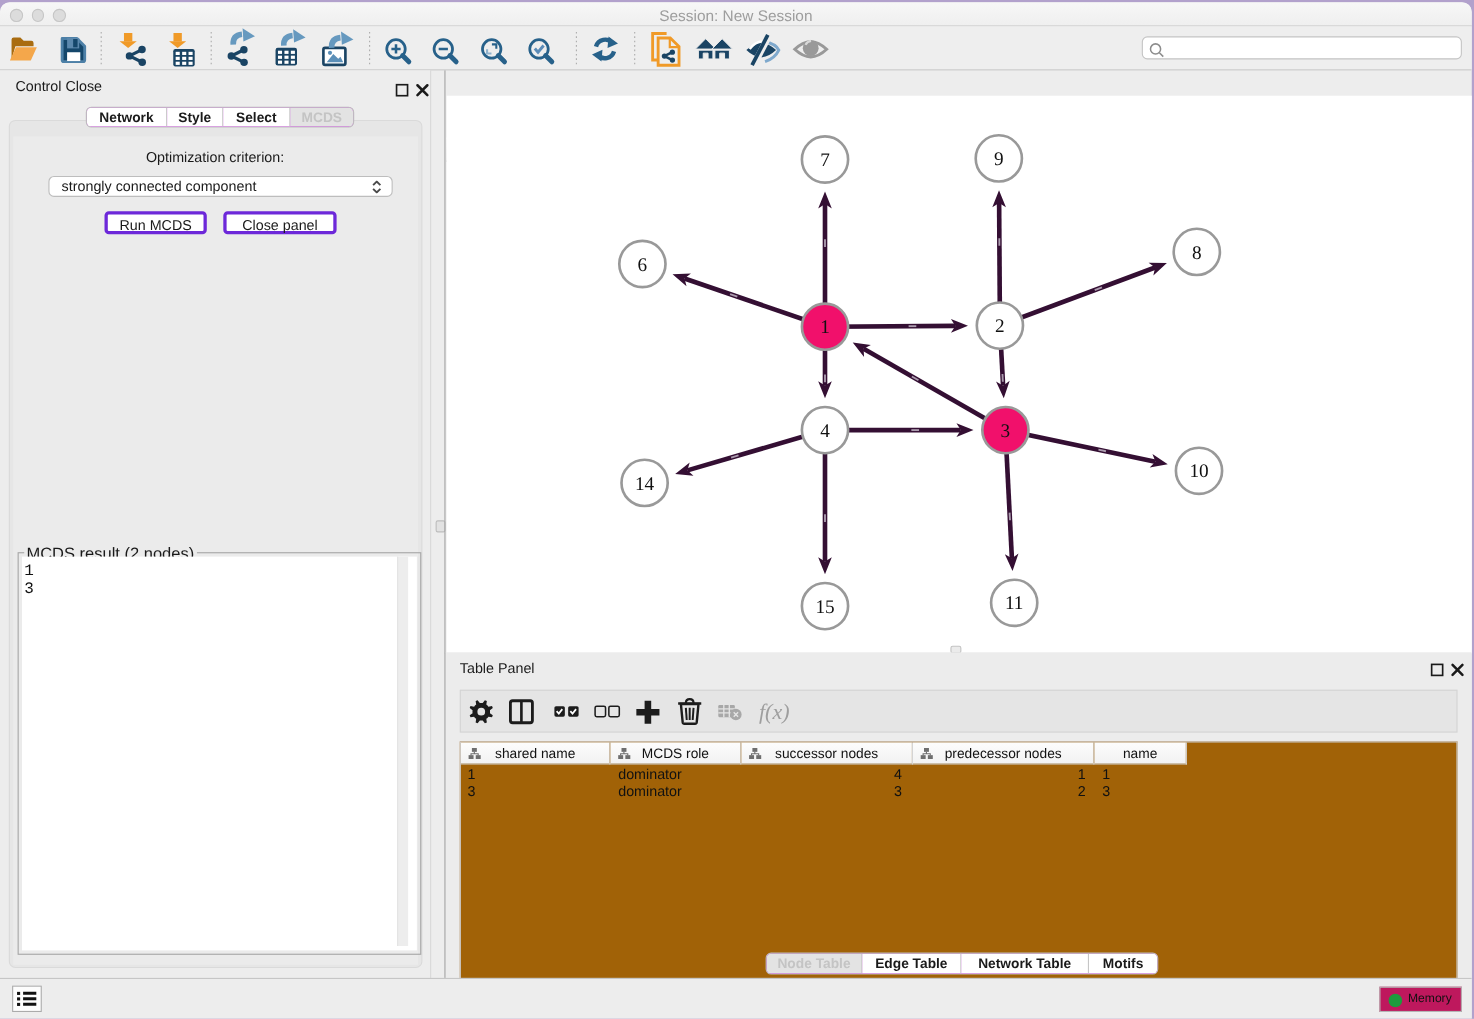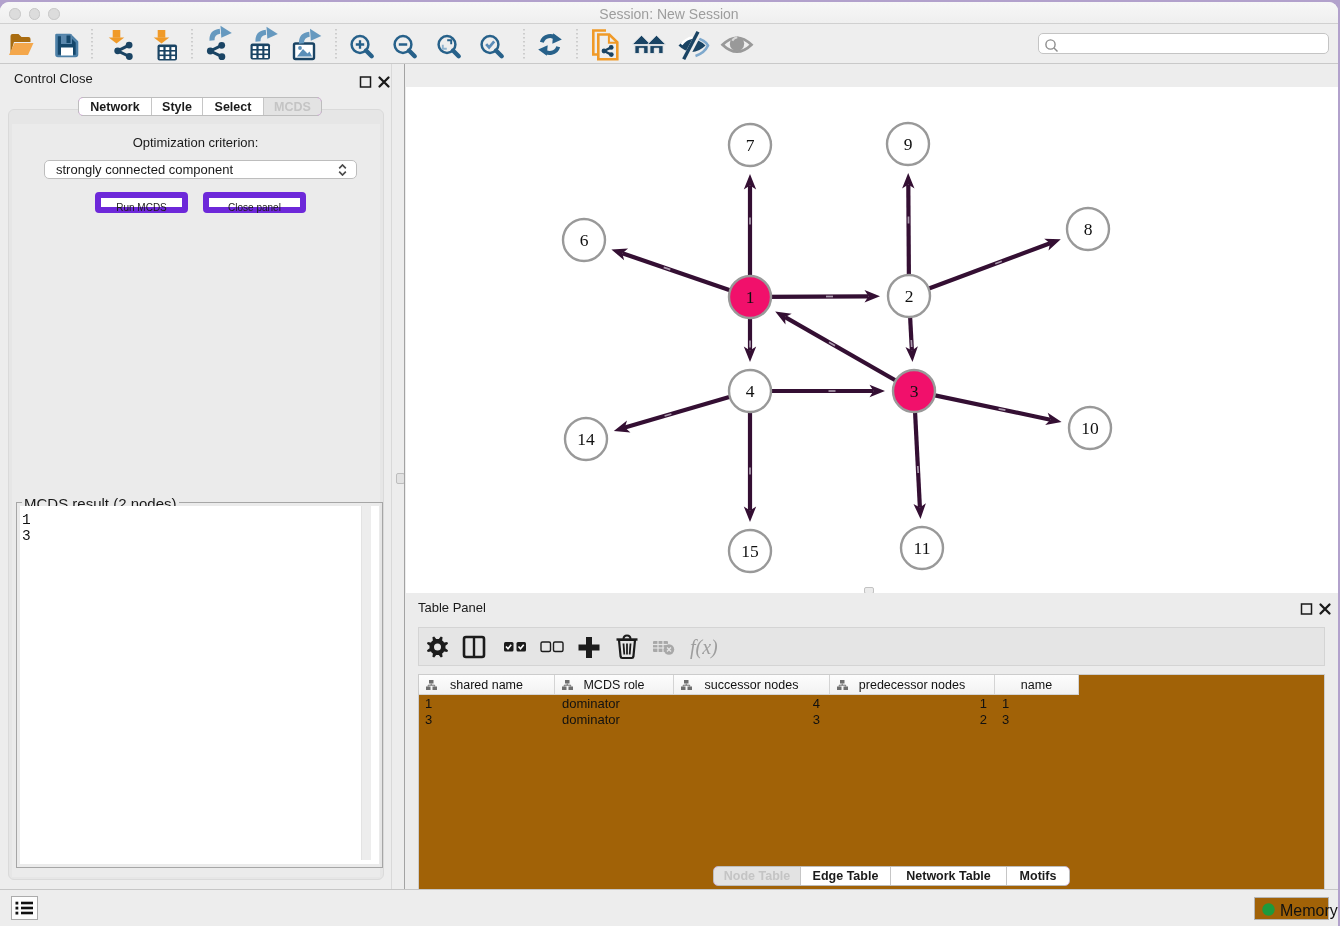"Run MCDS" .btn { border: 6px solid #6d28d9 -> 3px solid #6d28d9; font-size: 10px -> 13px }
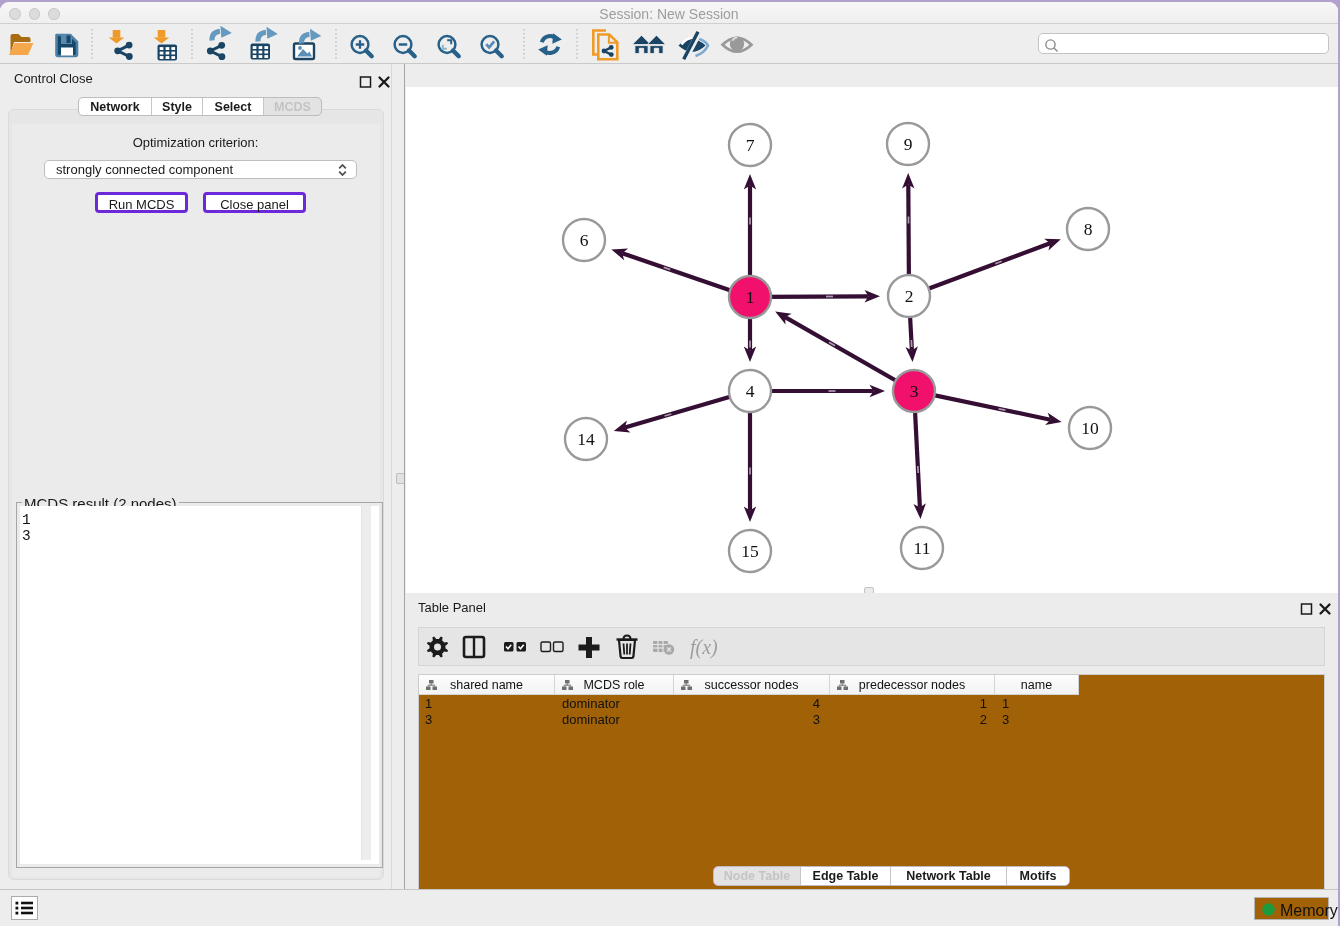"Node Table" #tp-tabs { margin-left: 17px -> none }
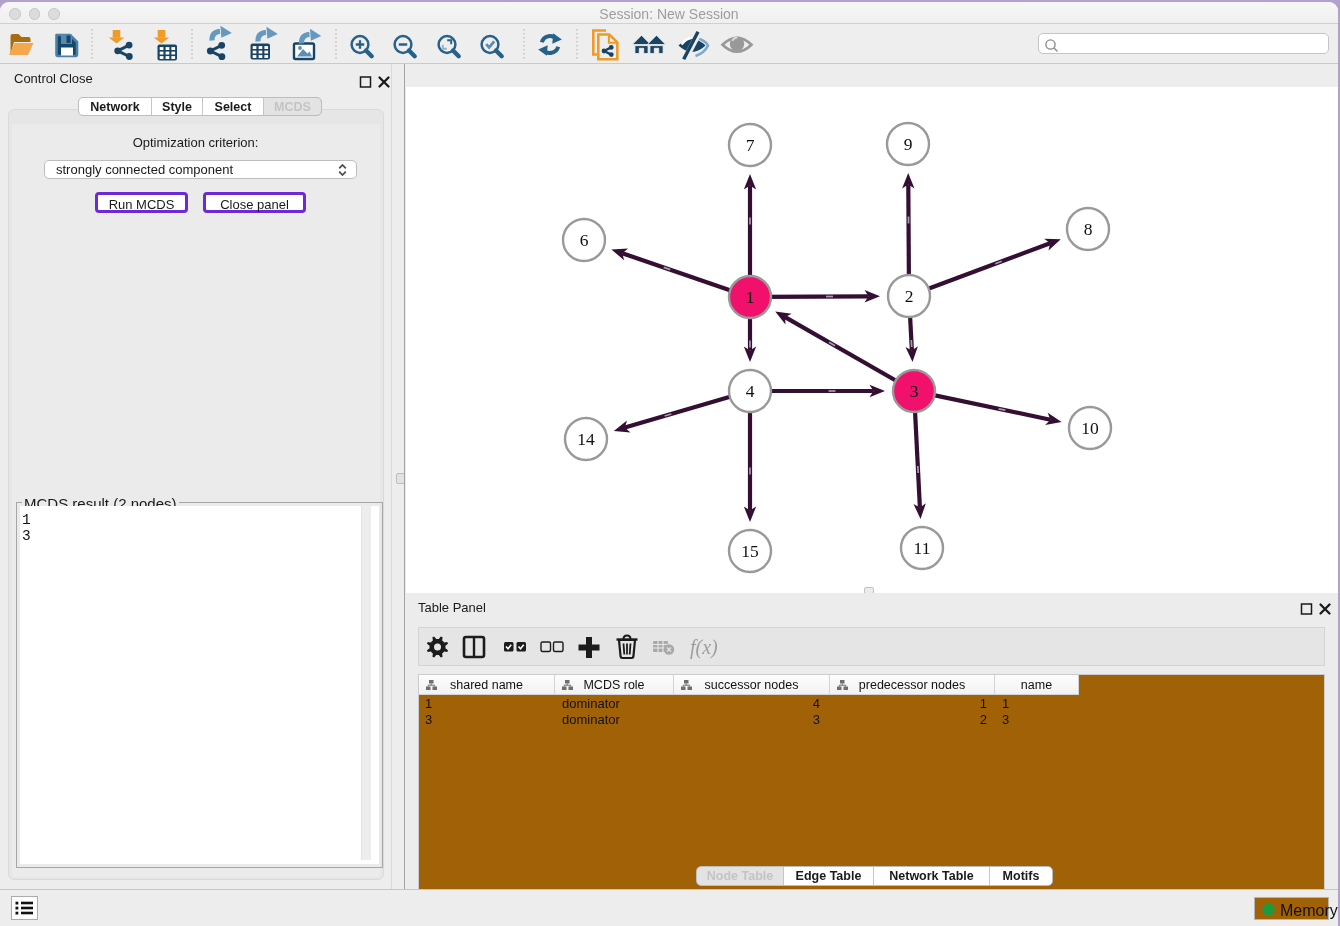"Memory" #mem-btn { background: #a16207 -> #be185d; font-size: 16px -> 11px }
